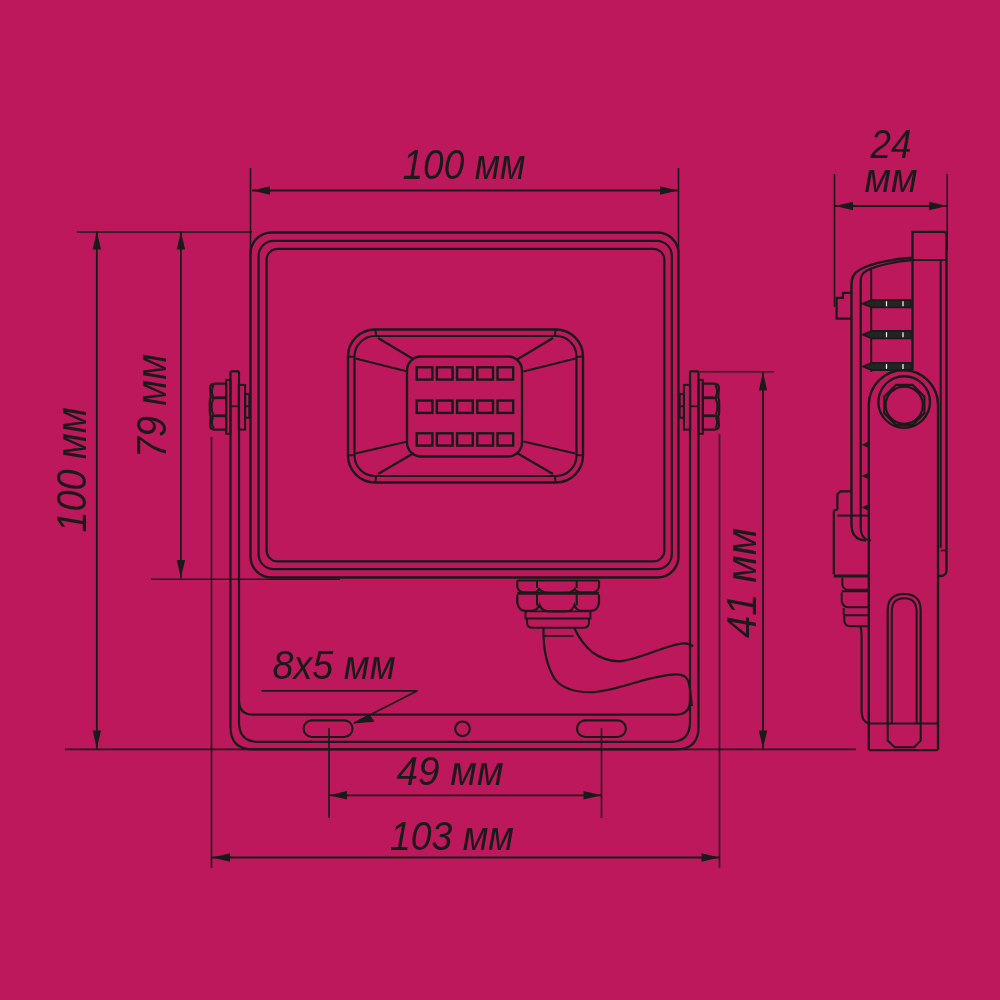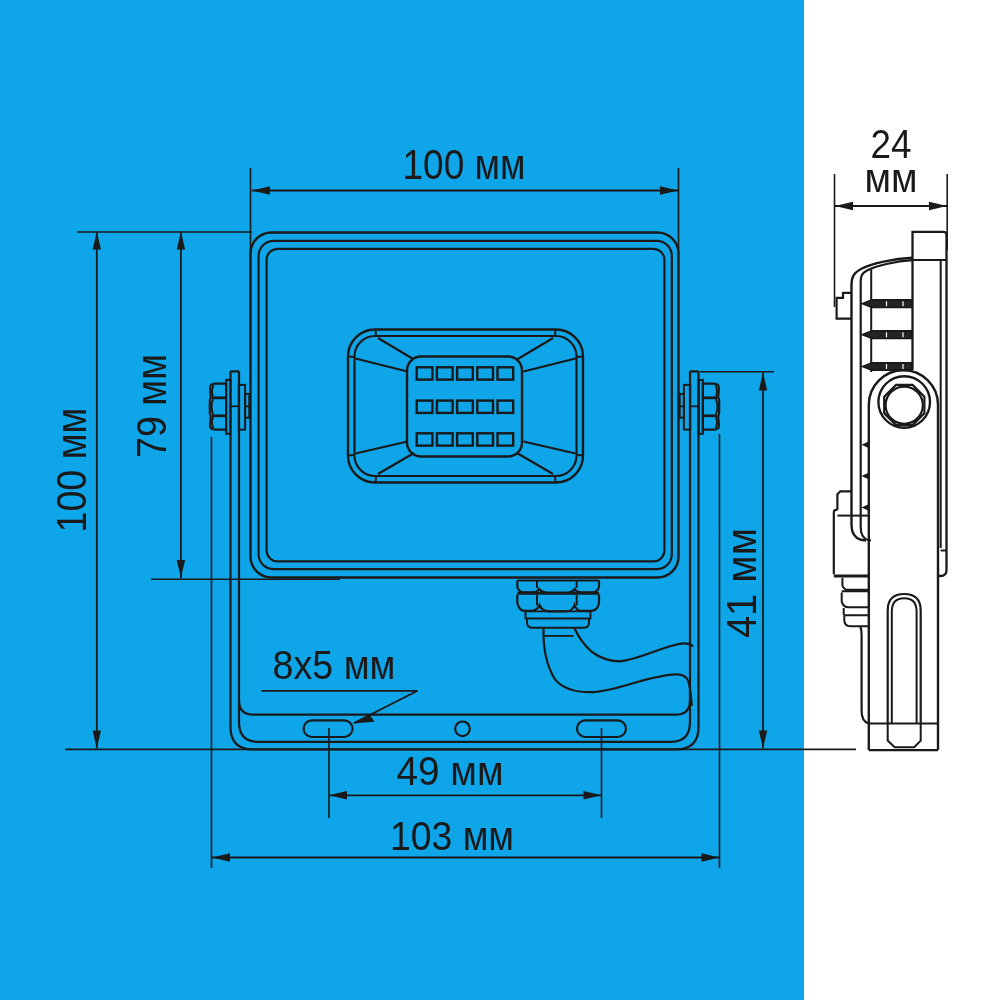"100 мм" .wrap { background: #0ea5e9 -> #be185d; font-style: none -> italic; width: 804px -> 1000px }
